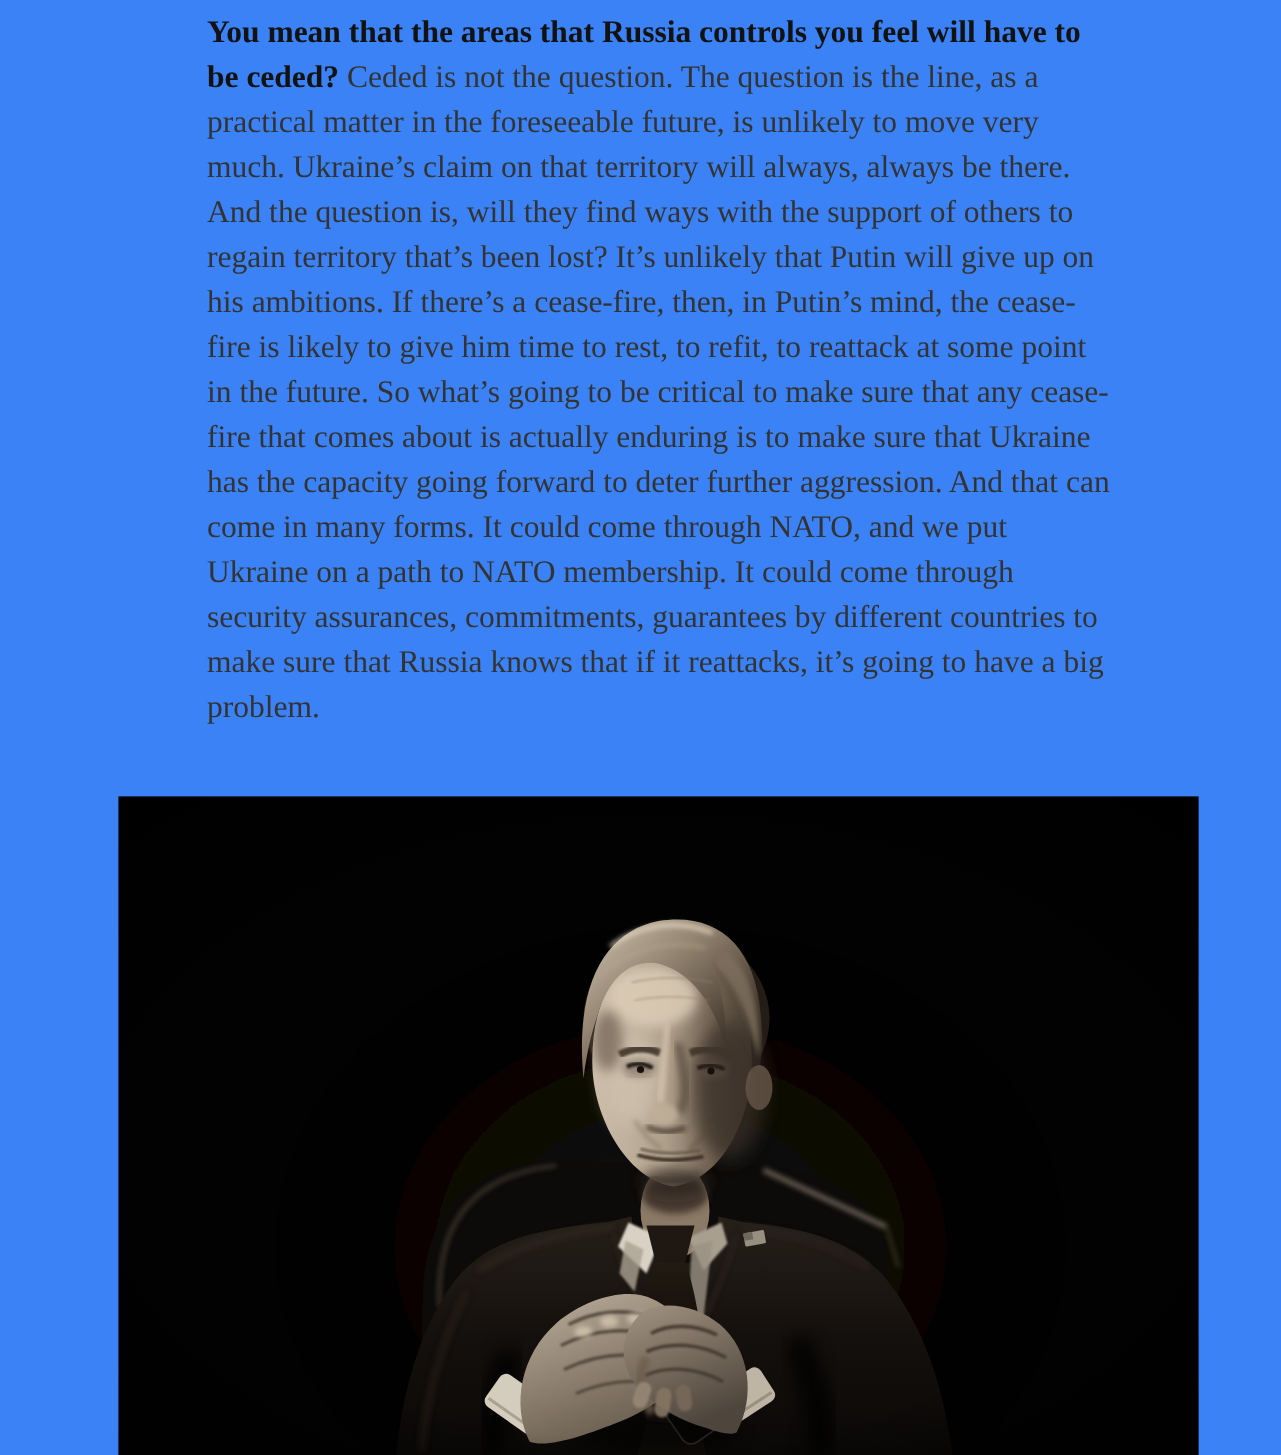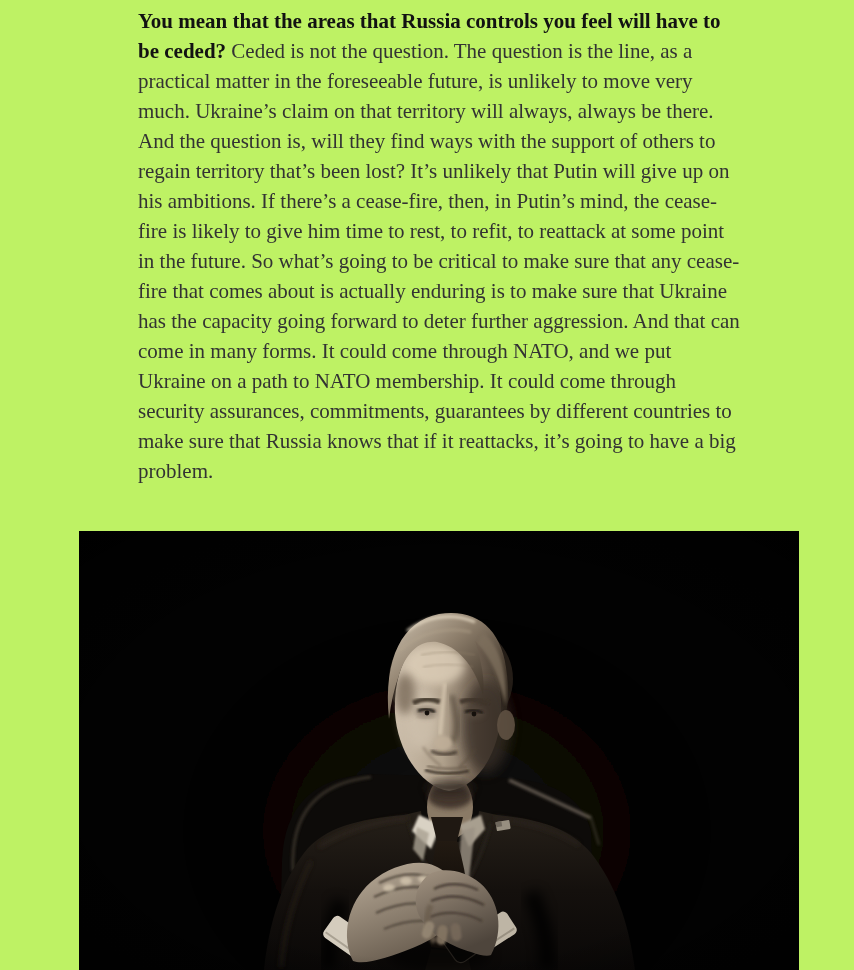"You mean that the areas" .page { background: #bef264 -> #3b82f6 }
